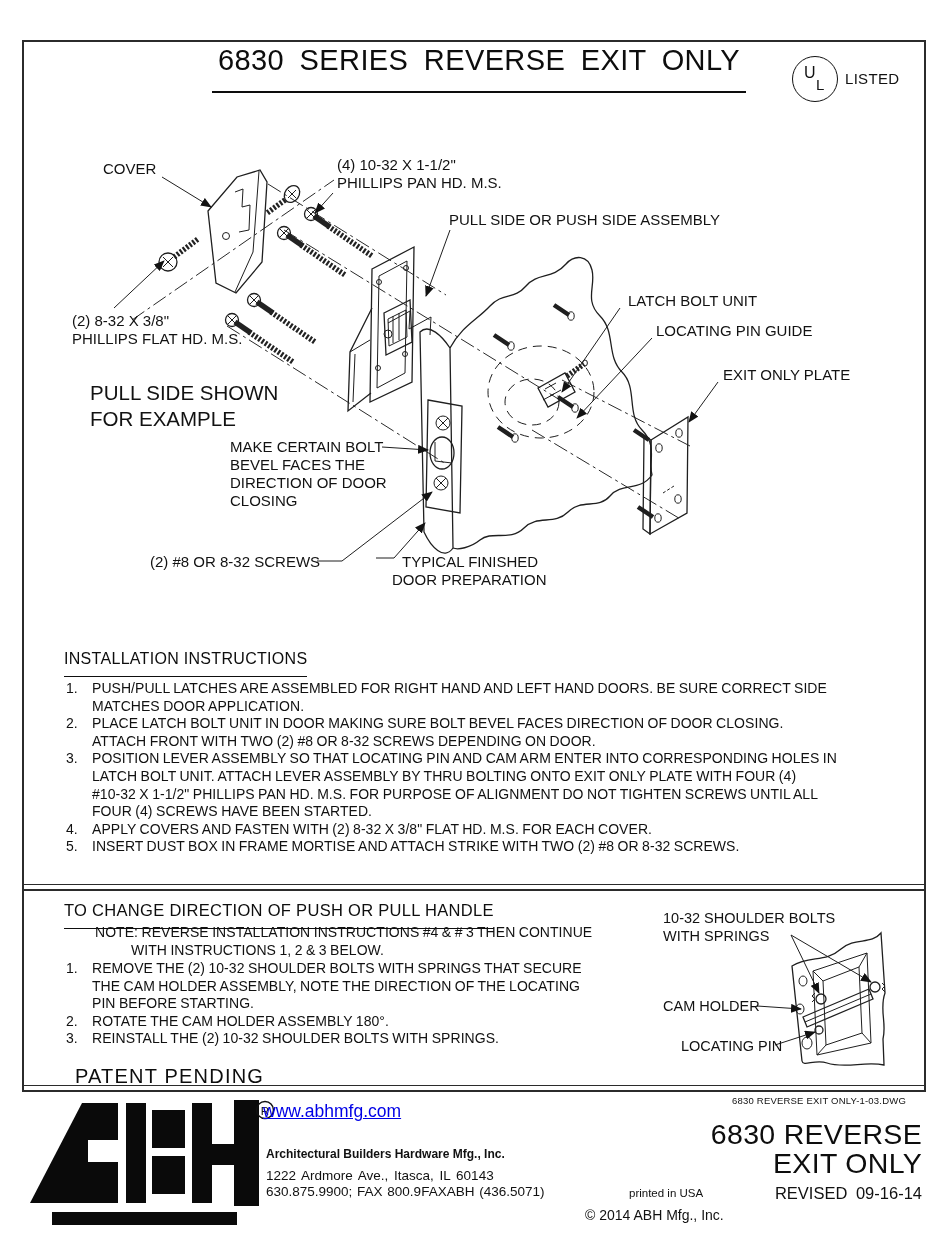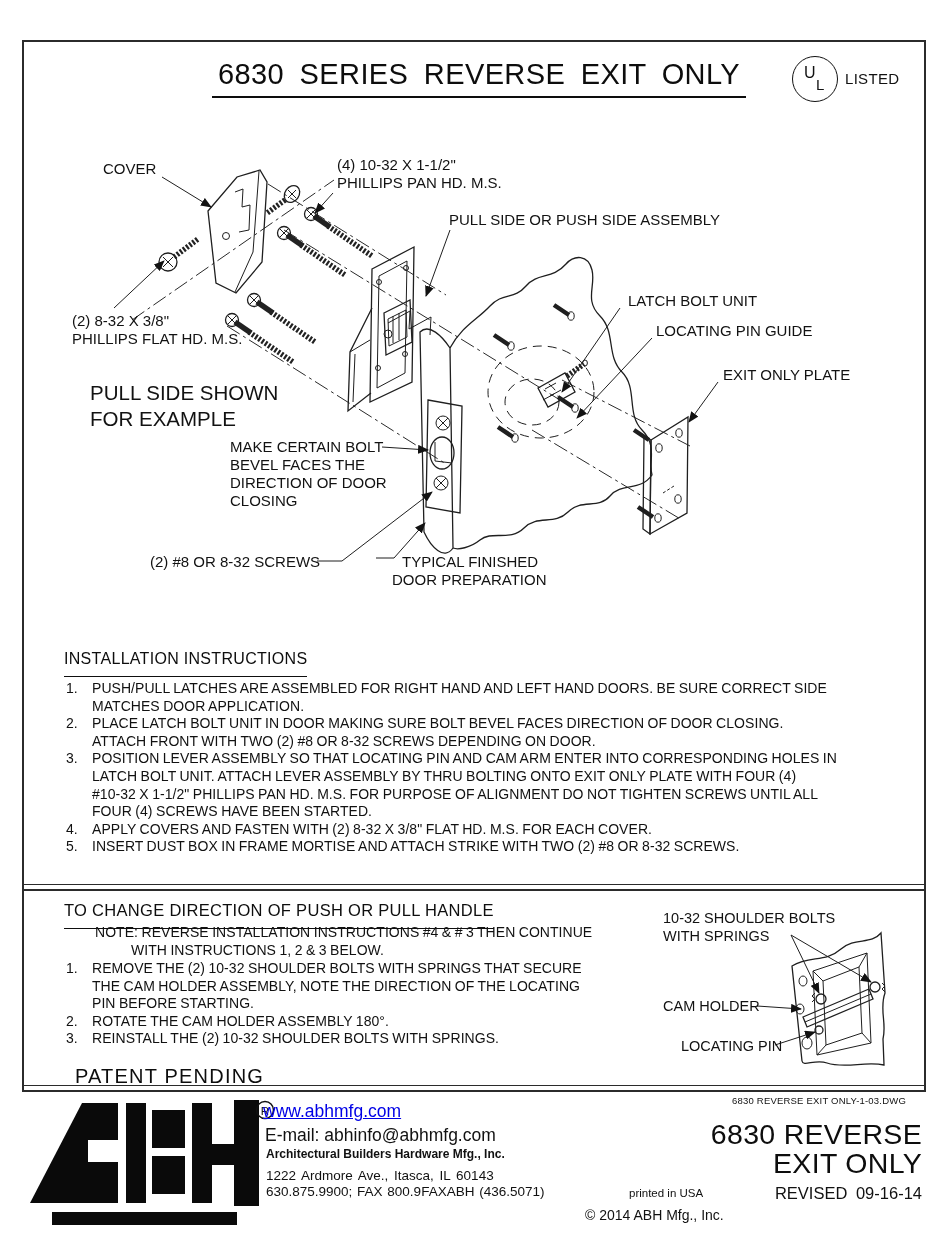"6830 SERIES REVERSE EXIT ONLY" .doc-title { padding: 0 6px 5px 6px -> 0 6px 14px 6px; top: 58px -> 44px }
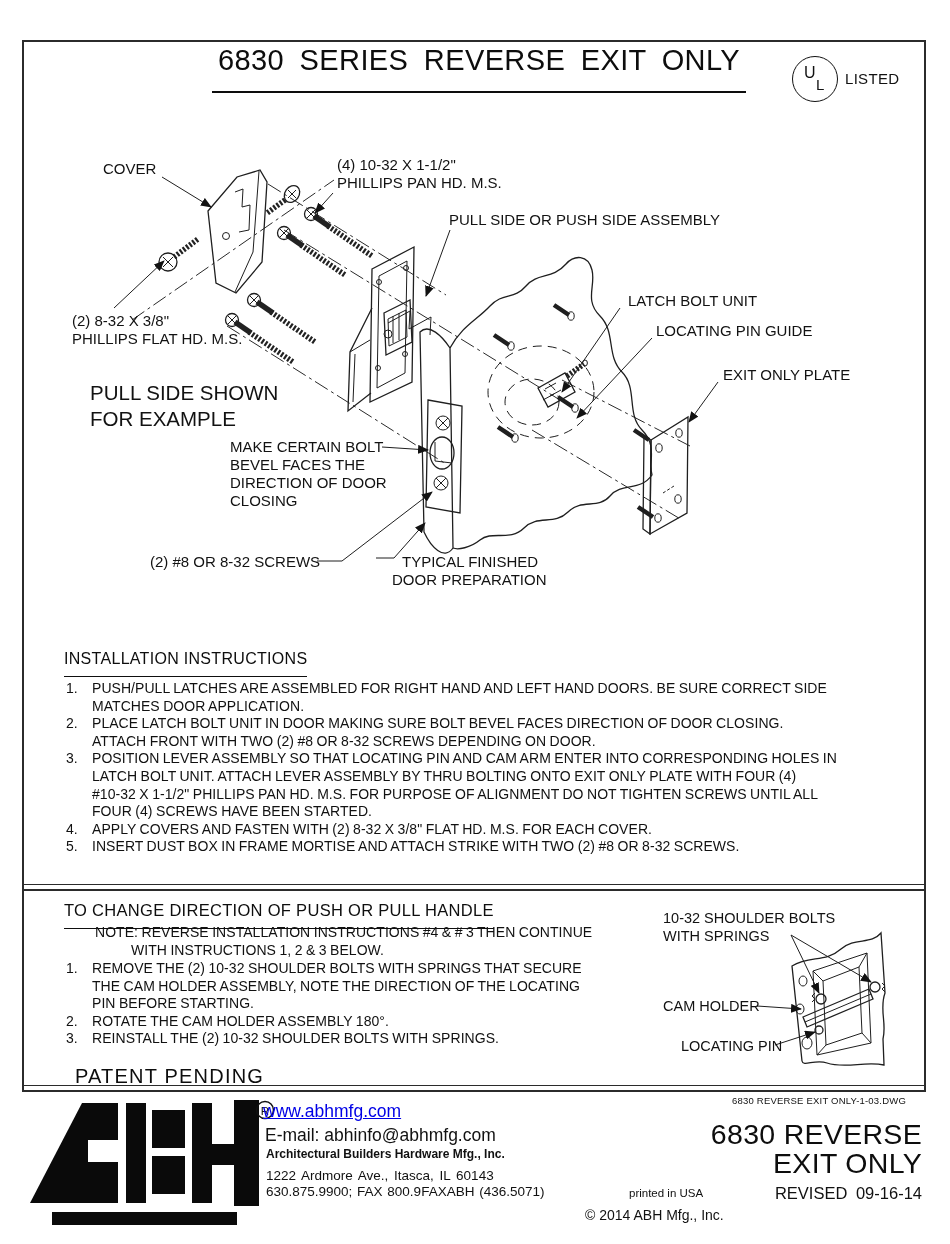"E-mail: abhinfo@abhmfg.com" div.email { html: <div>E-mail: abhinfo@abhmfg.com</div> -> none }
